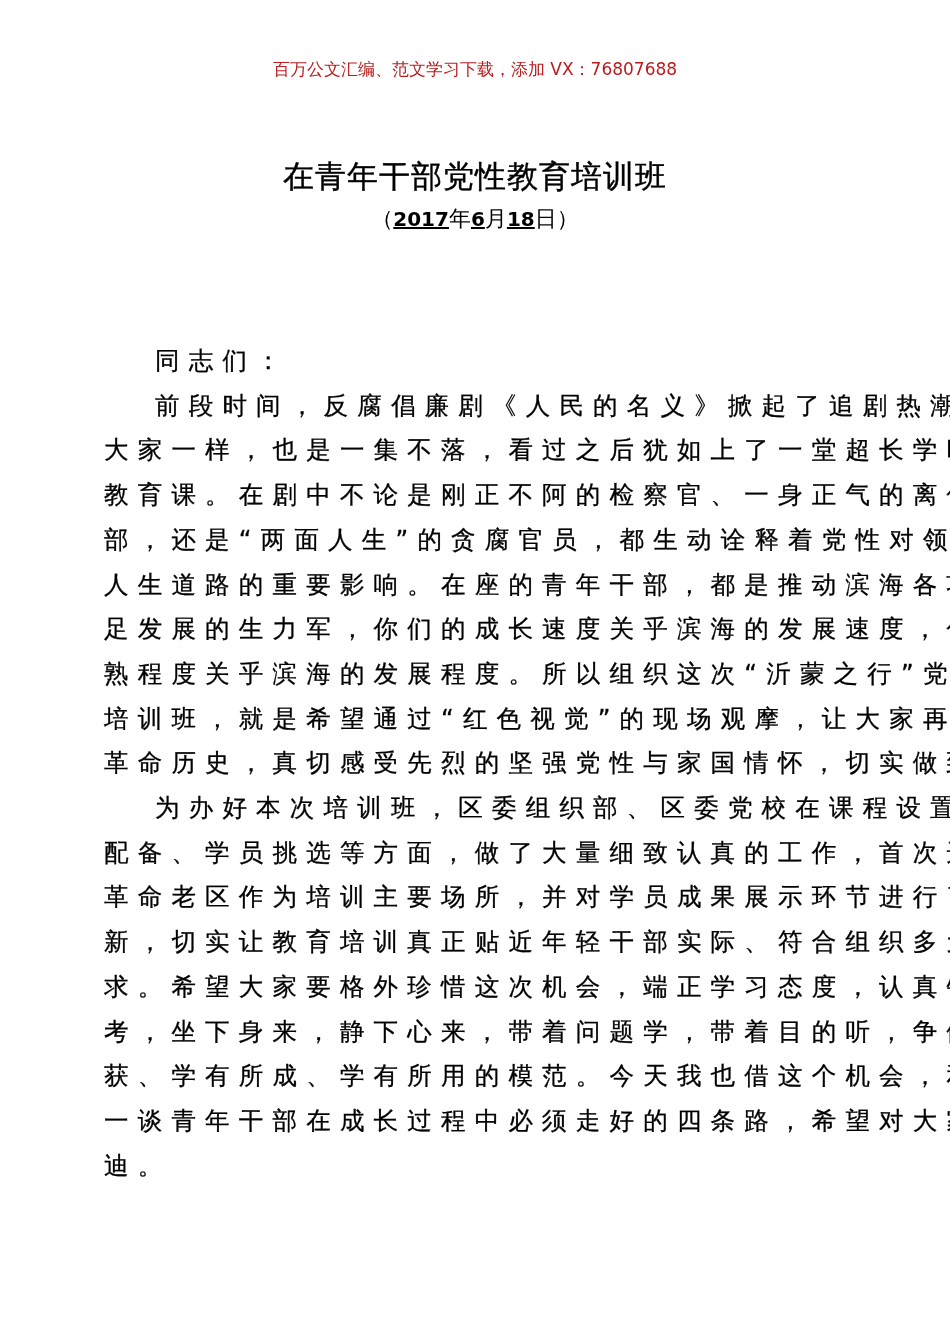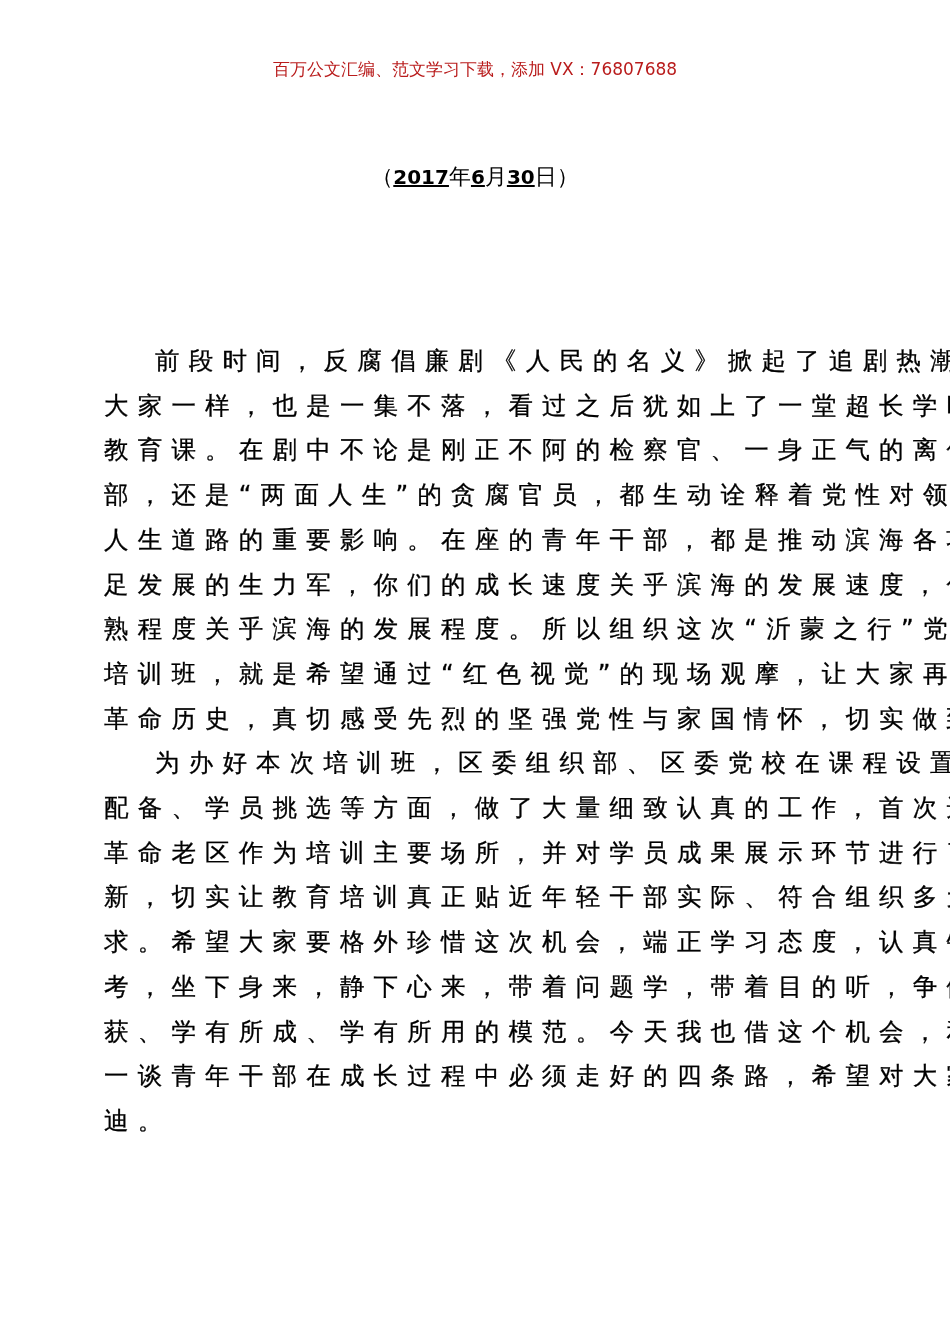"在青年干部党性教育培训班" div.title-line { html: none -> <div>在青年干部党性教育培训班</div> }
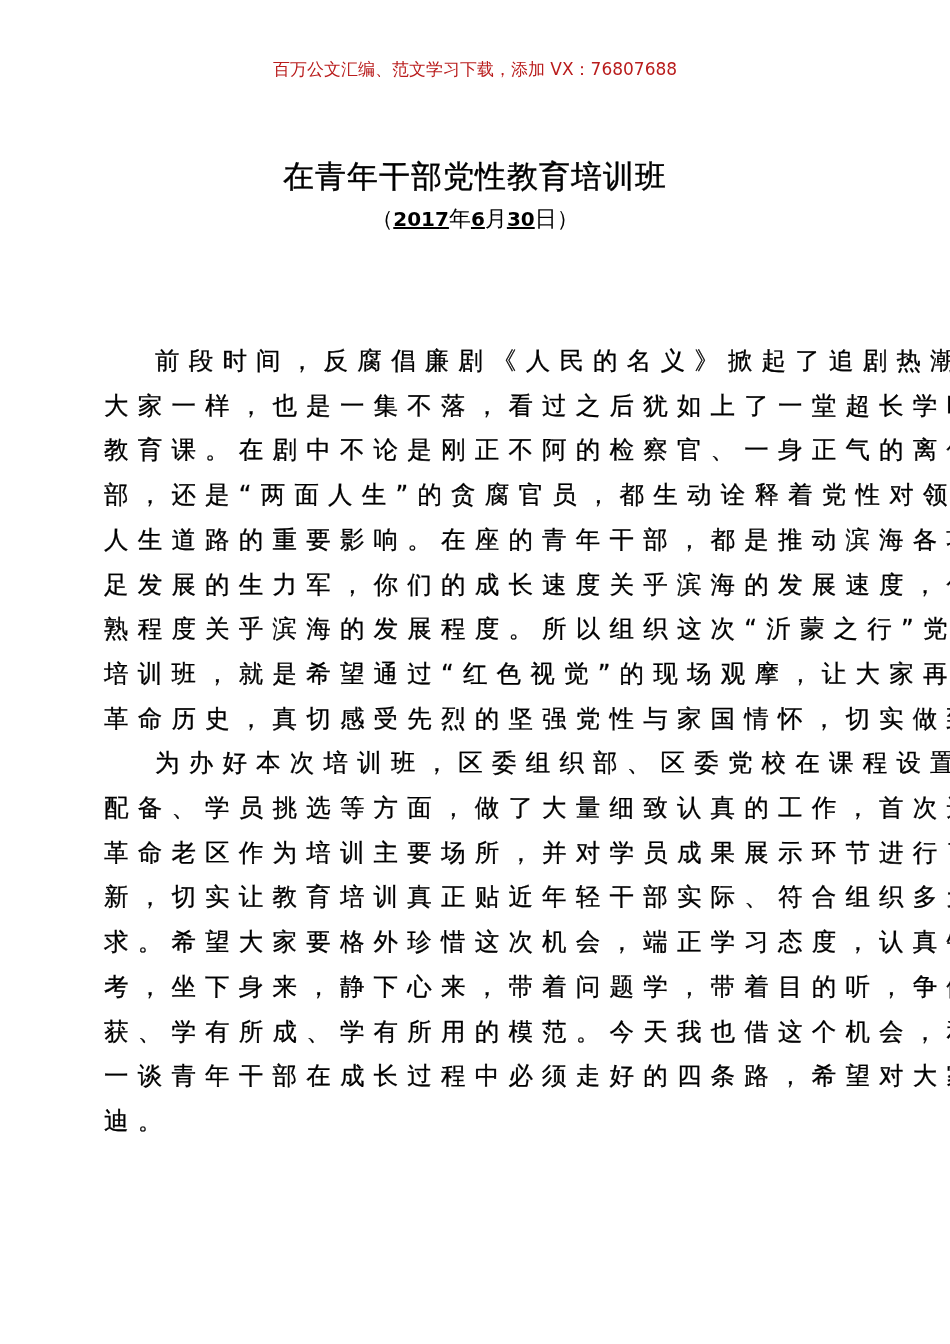"30" span.num { text: 30 -> 18 }
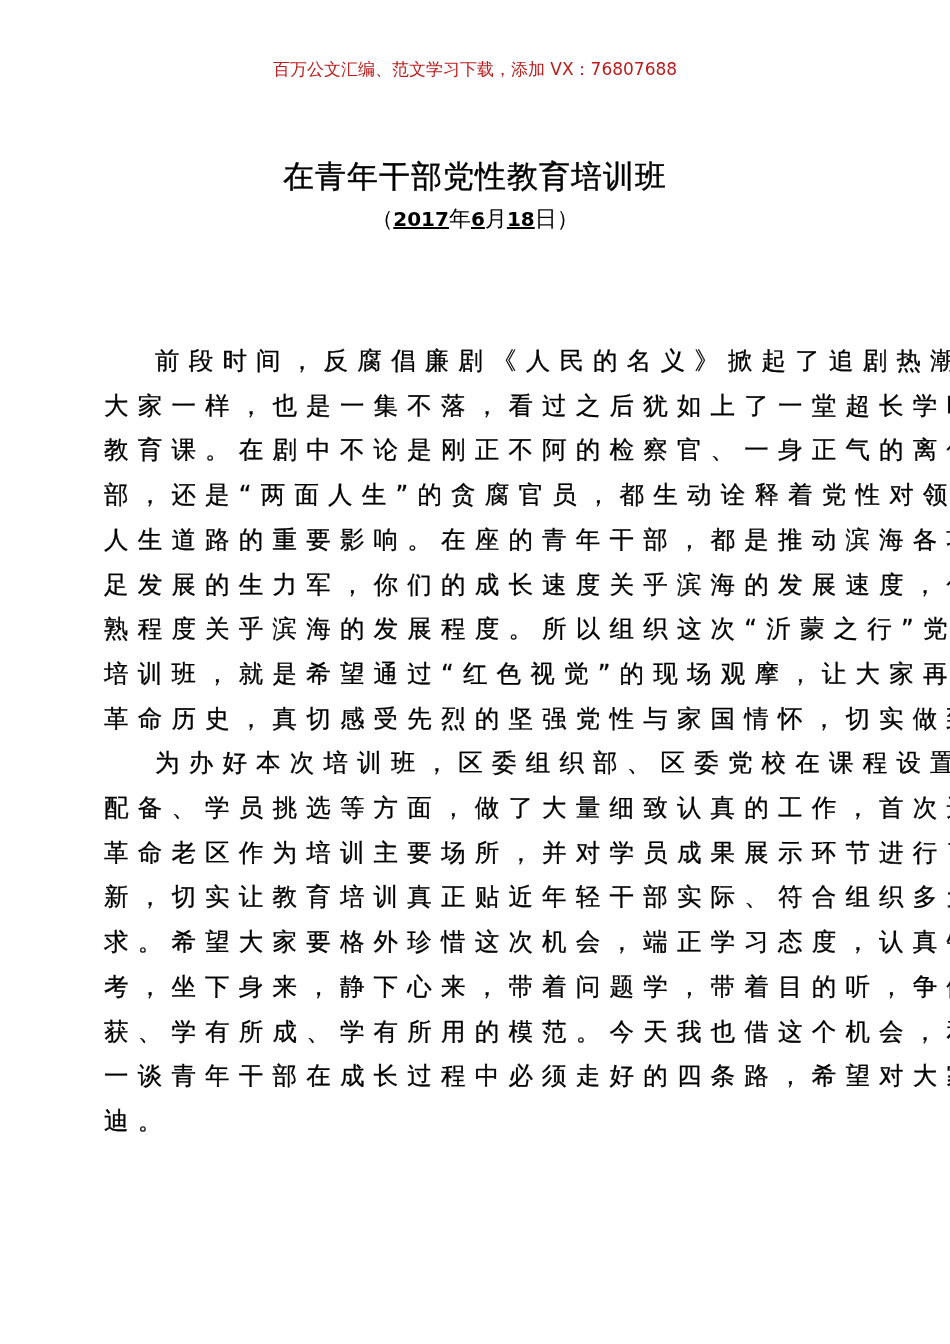"同志们：" span.line { html: none -> <span>同志们：</span> }
